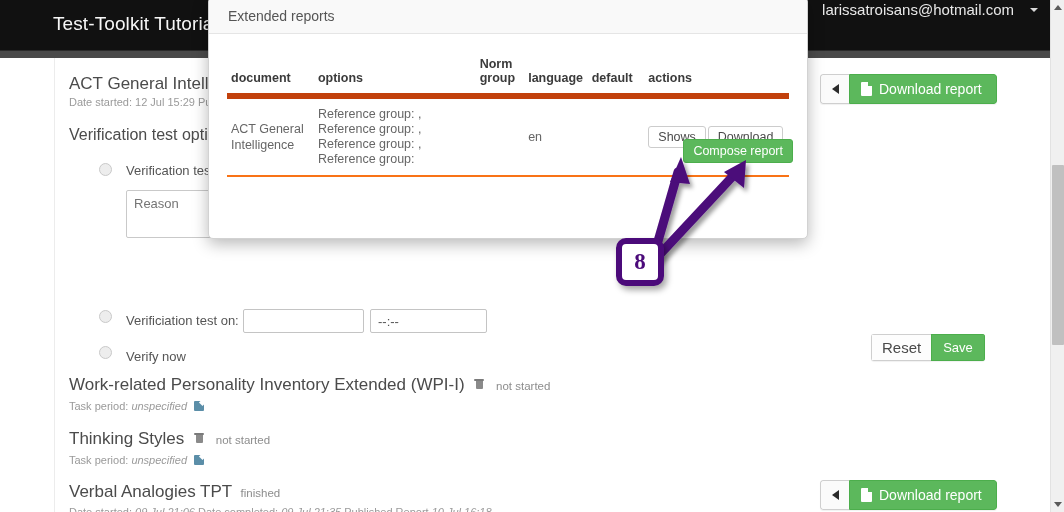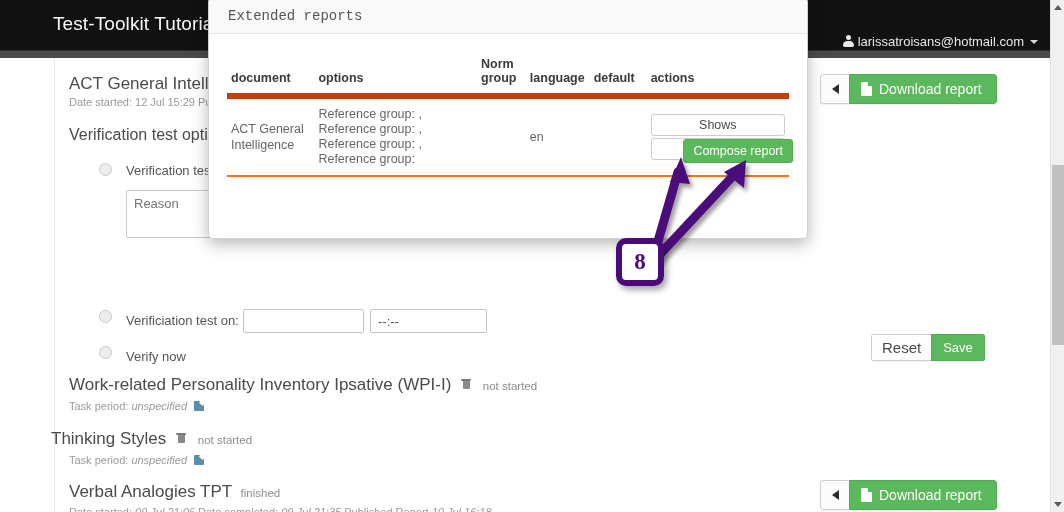"Extended reports" .modal-title { font-family: Liberation Mono, monospace -> none }
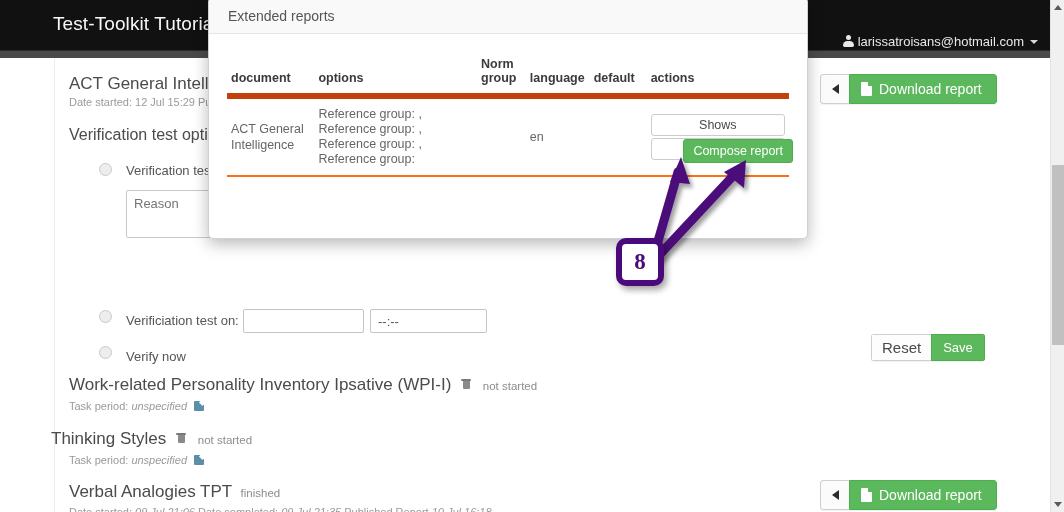"larissatroisans@hotmail.com" .navbar-user { font-size: 13px -> 15px; gap: 4px -> 14px; top: 34px -> 1px }
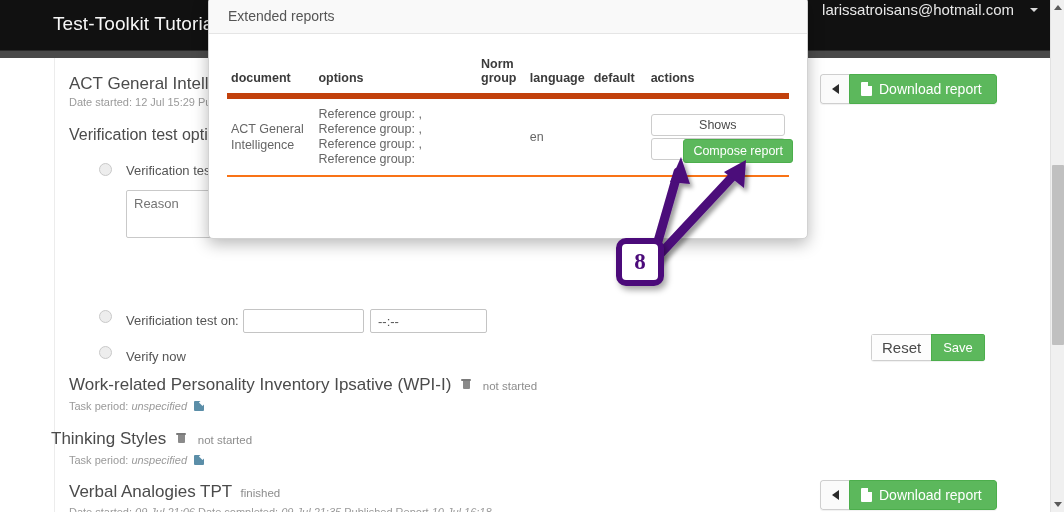"Shows" .act-btns { flex-direction: column -> none }
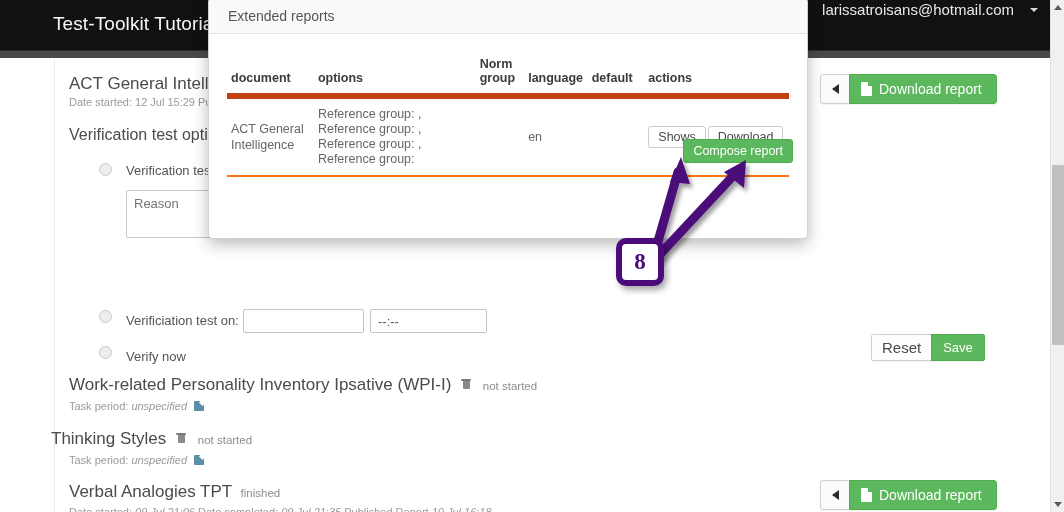"Work-related Personality Inventory" span { text: Ipsative -> Extended }
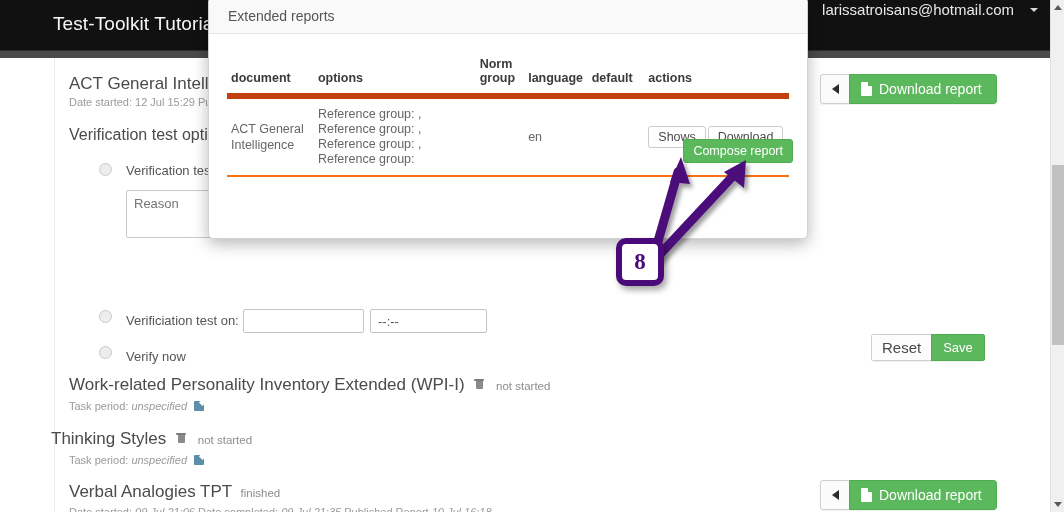"Thinking Styles not started" div.test-title { left: 51px -> 69px }
